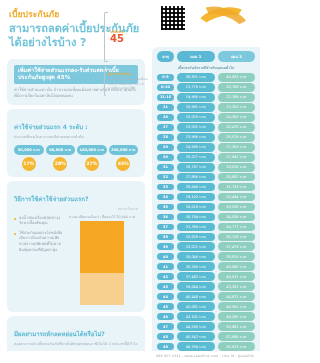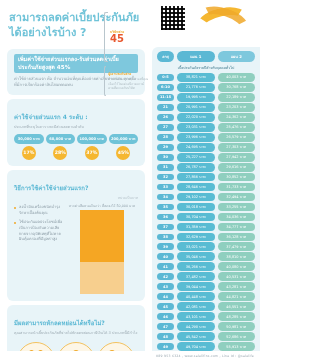"เบี้ยประกันภัย" div.headline-main { html: none -> <div>เบี้ยประกันภัย</div> }
